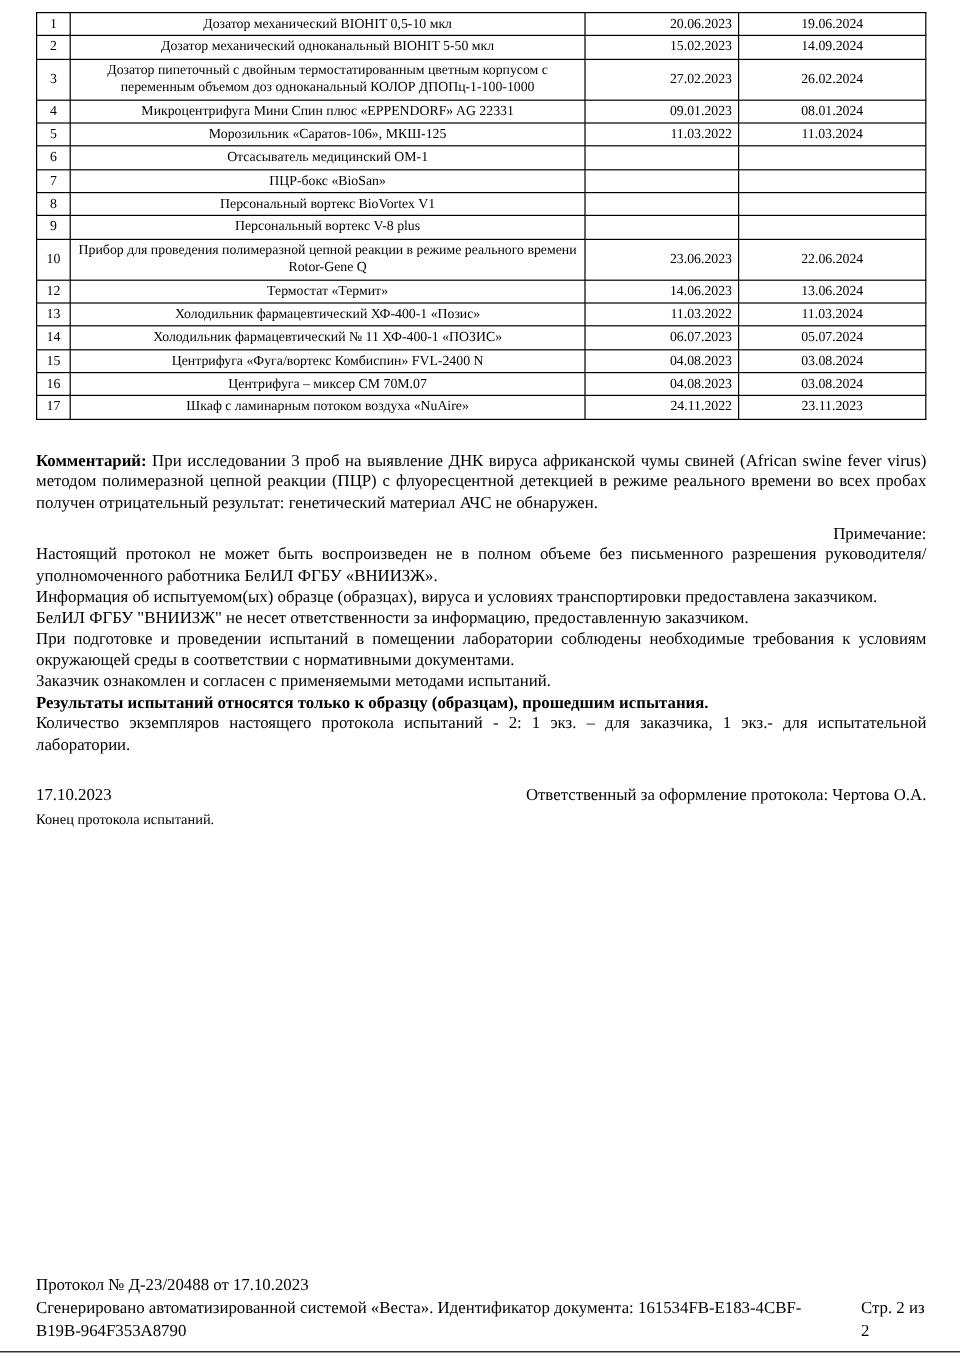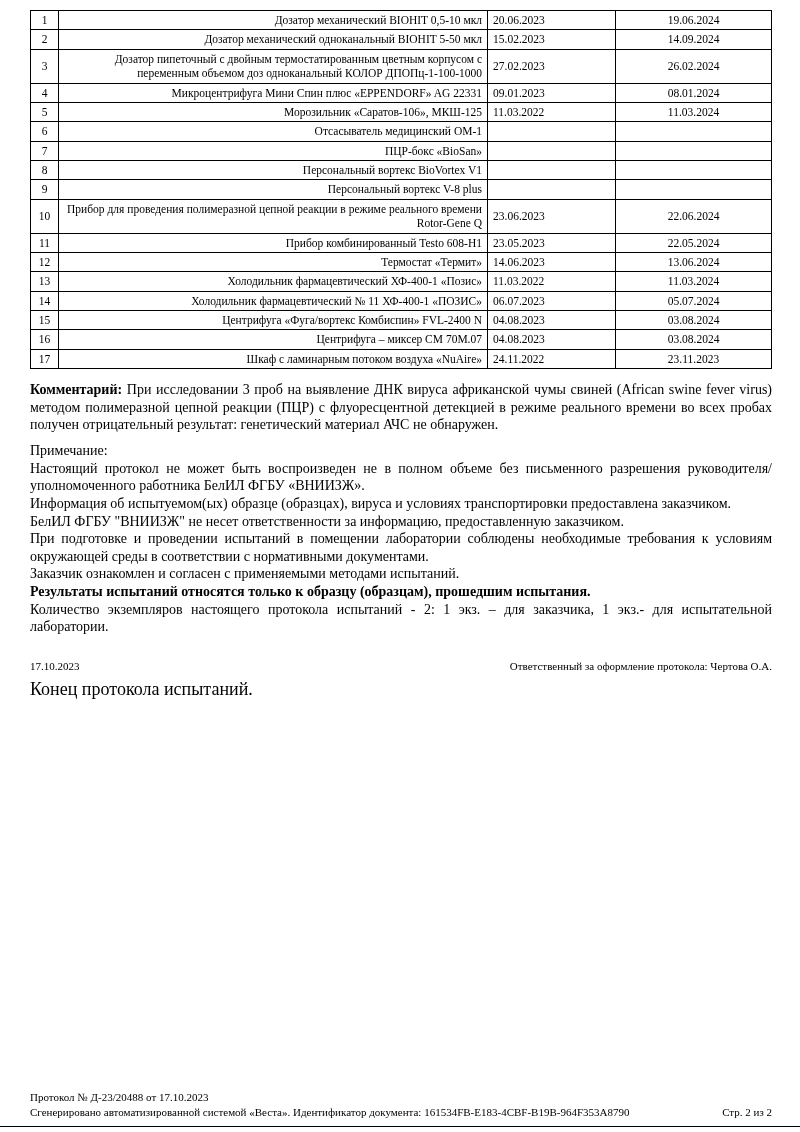"Дозатор механический BIOHIT 0,5-10 мкл" td.col-name { text-align: right -> center }
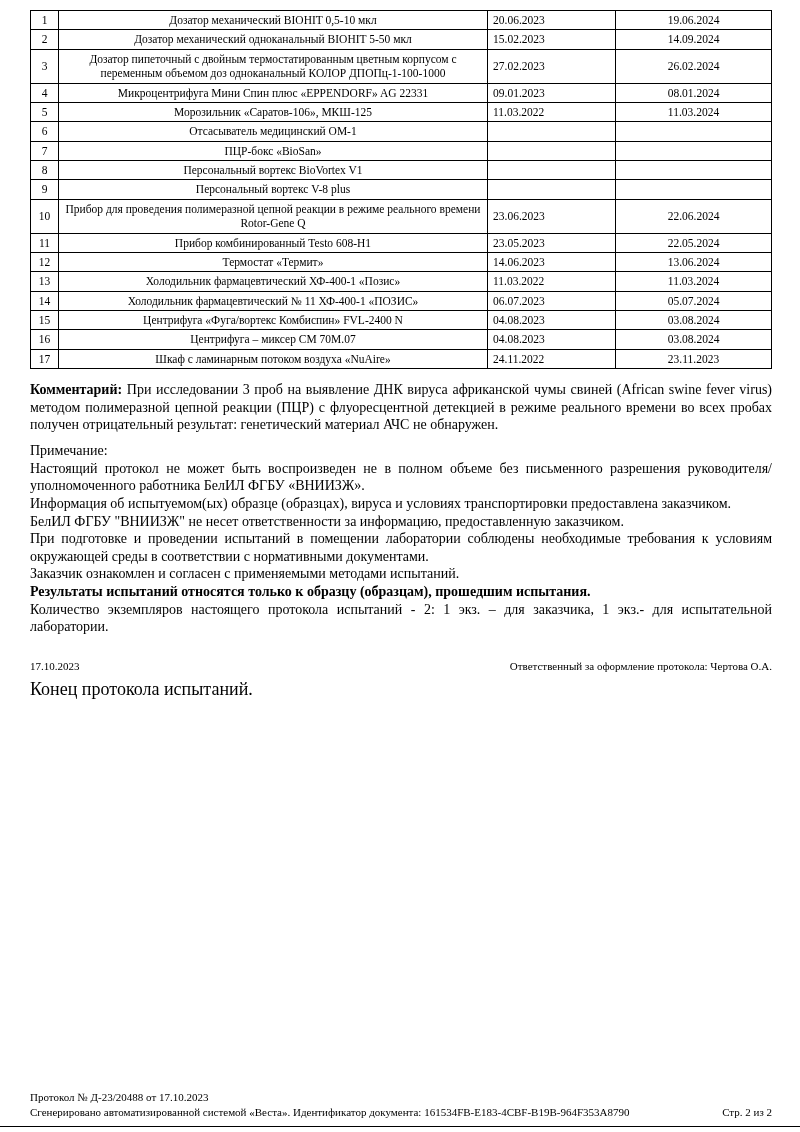"20.06.2023" td.col-date { text-align: left -> right }
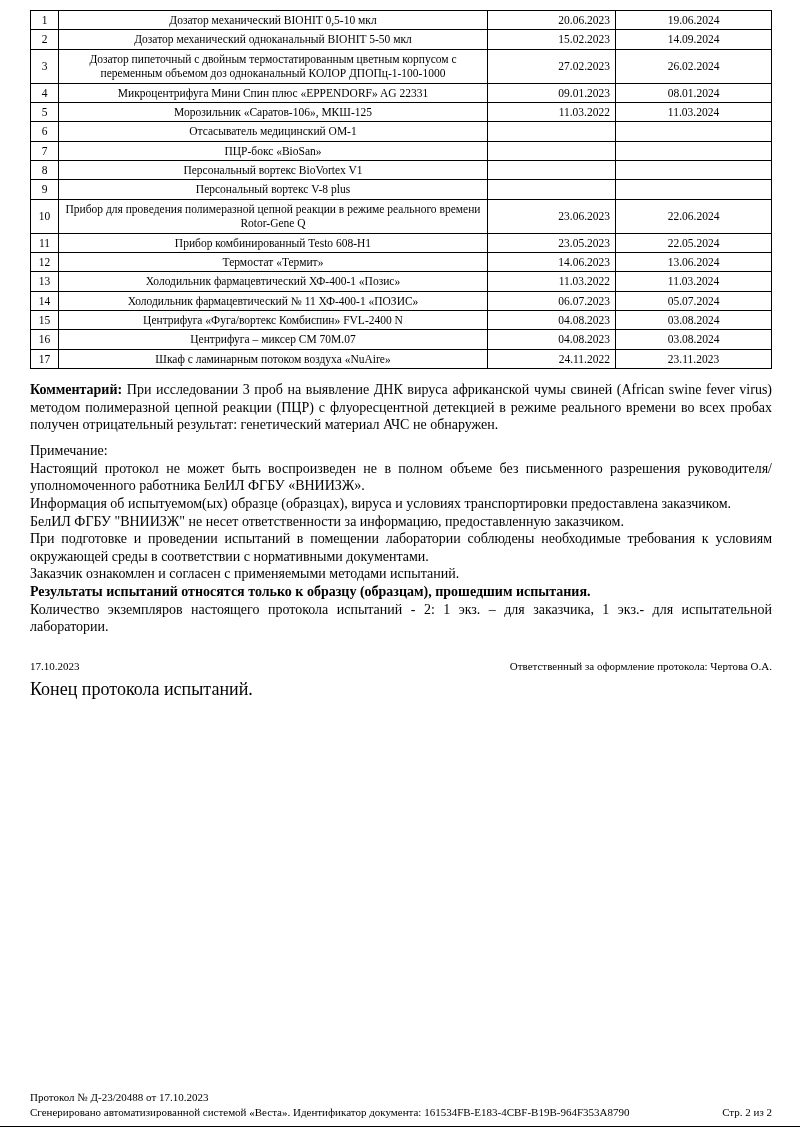"11" tr { html: <tr> <td>11</td> <td>Прибор комбинированный Testo 608-H1</td> <td>23.05.2023</td> <td>22.05.2024</td> </tr> -> none }
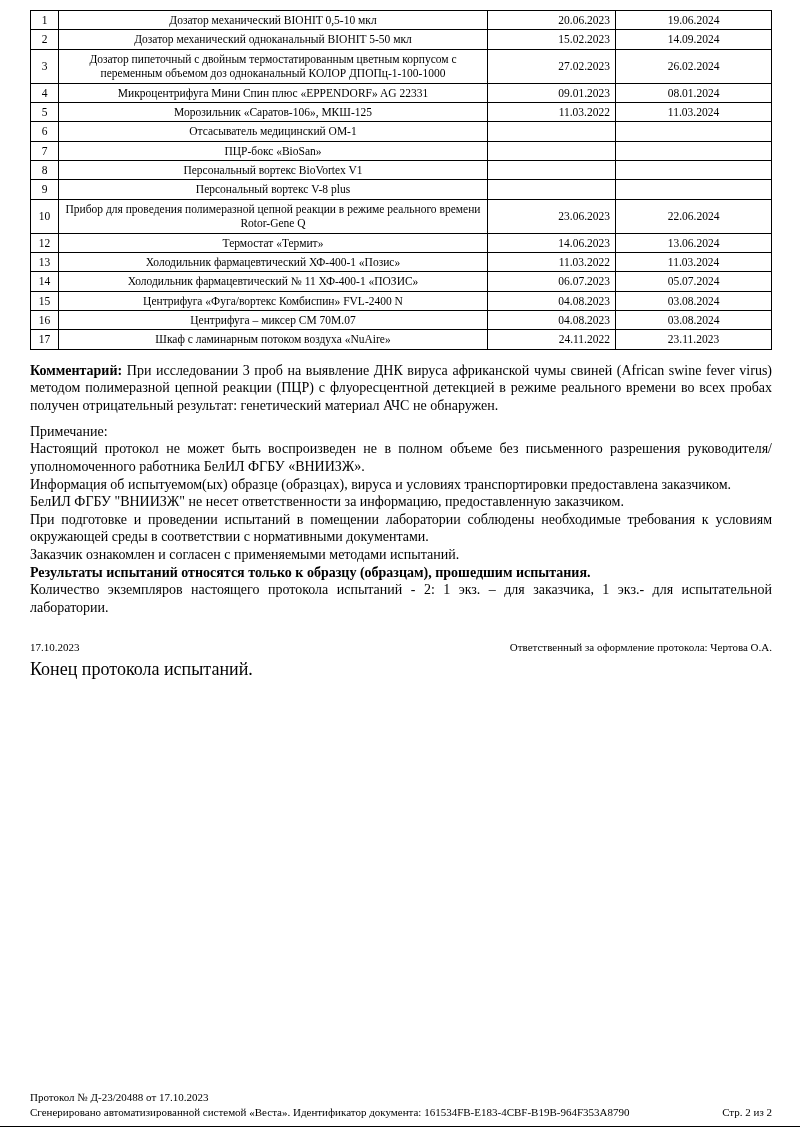"Комментарий: При исследовании 3 проб" .mt12 { margin-top: 12px -> 26px }
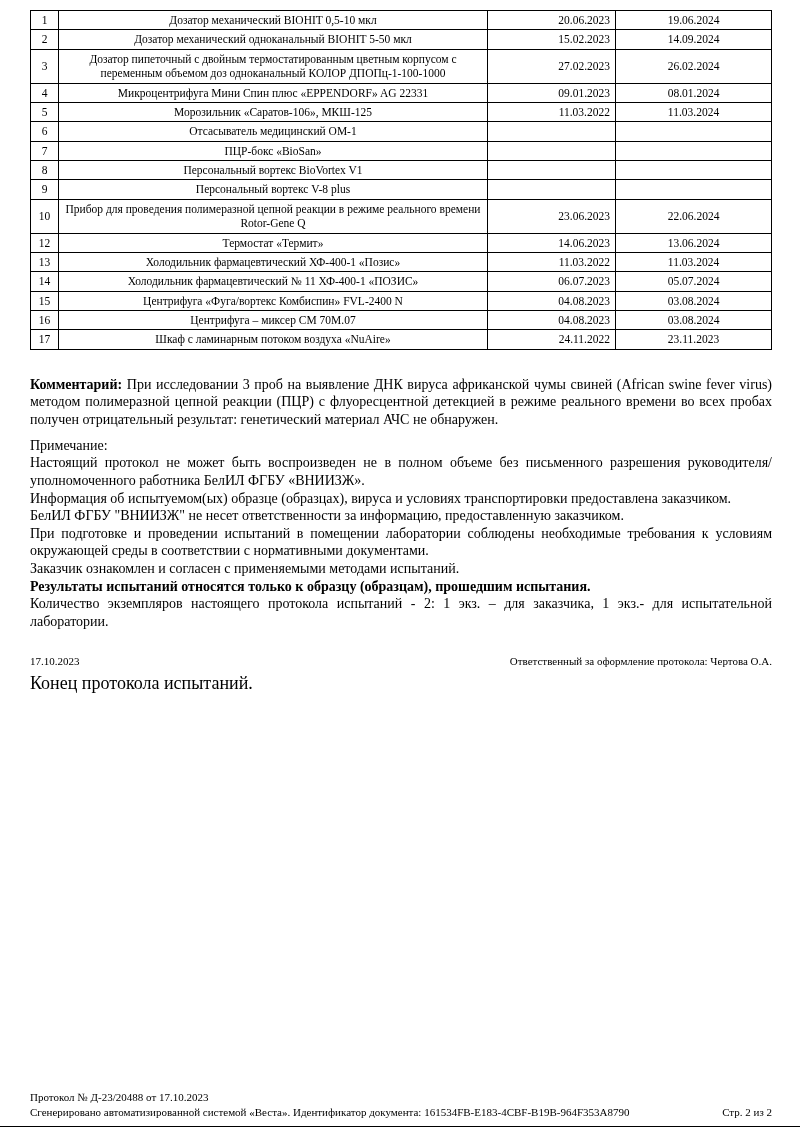"Примечание:" .mt8 { text-align: none -> right }
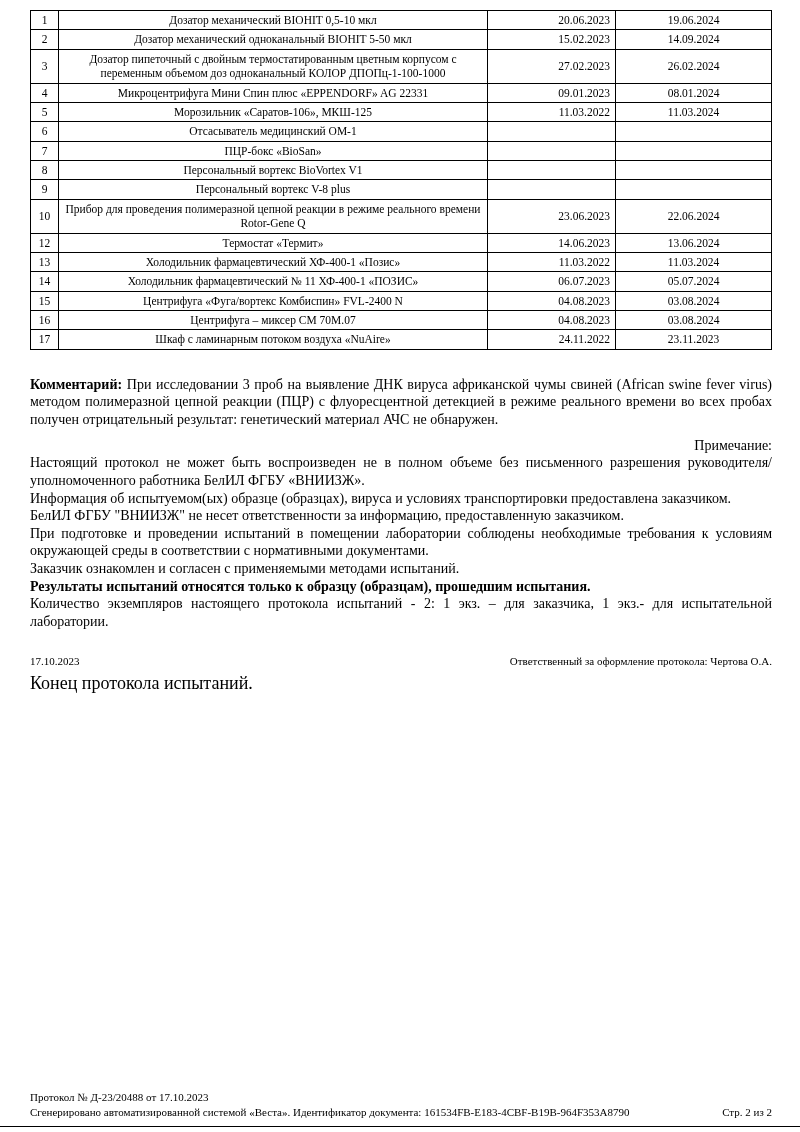"17.10.2023" .closing-row { font-size: 11px -> 14px }
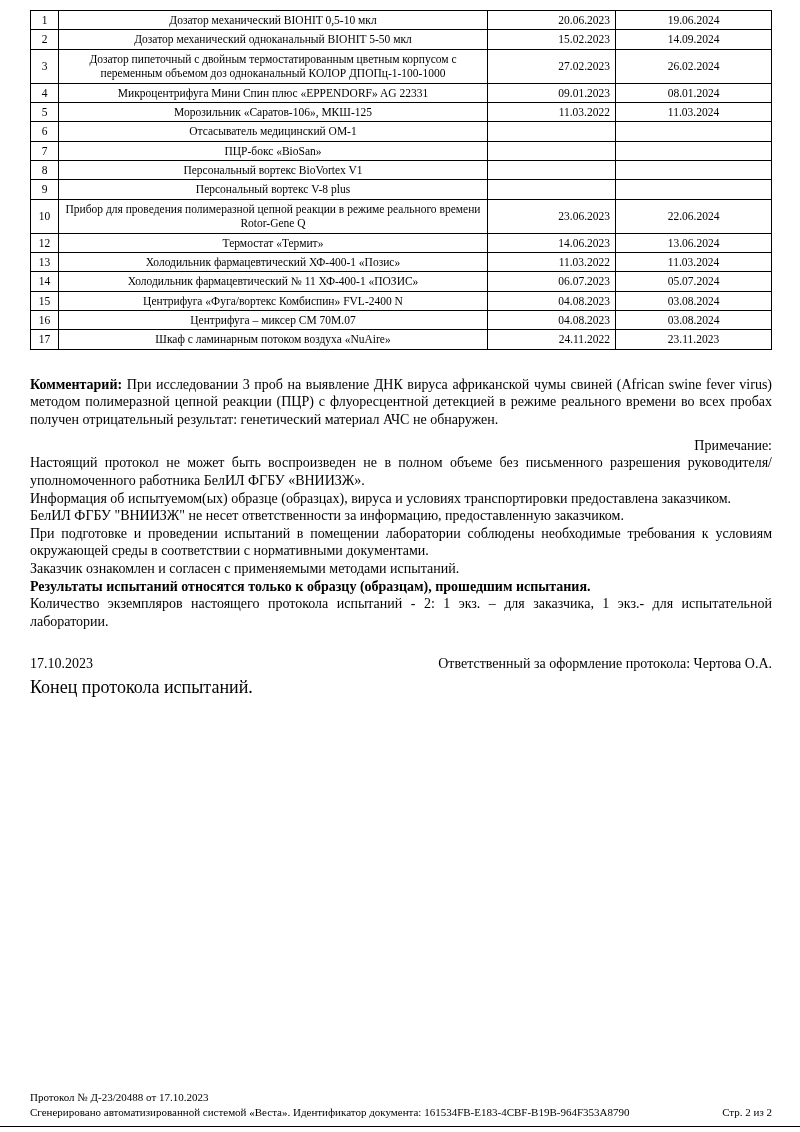"Конец протокола испытаний." .end-line { font-size: 18px -> 12px }
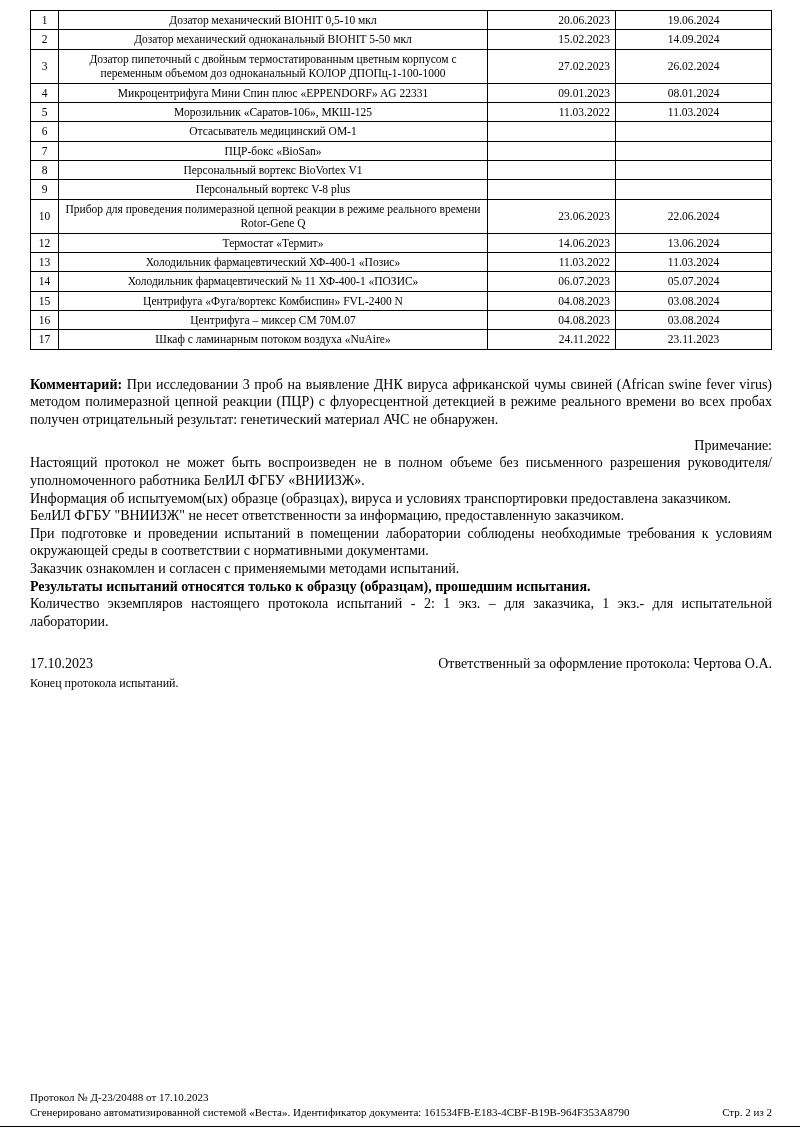"Протокол № Д-23/20488 от 17.10.2023" .footer { font-size: 11px -> 14px }
